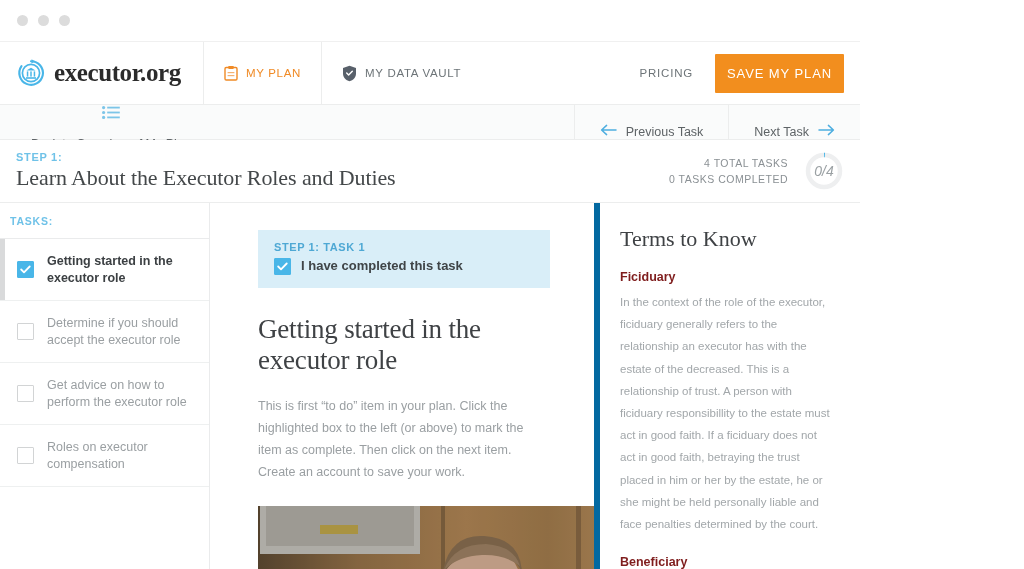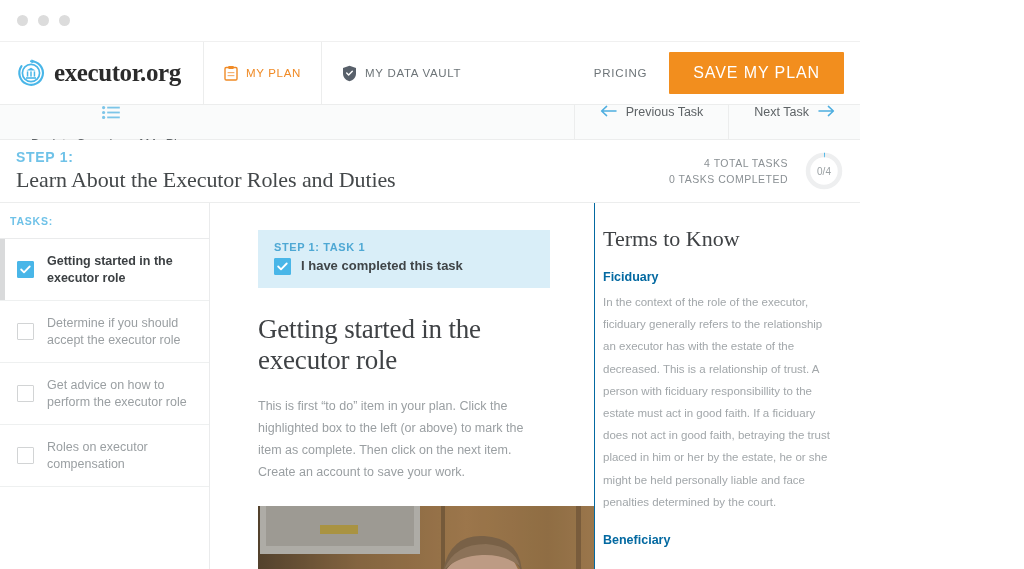"SAVE MY PLAN" .save-btn { font-size: 16px -> 13px; padding: 12px 24px -> 12px 12px }
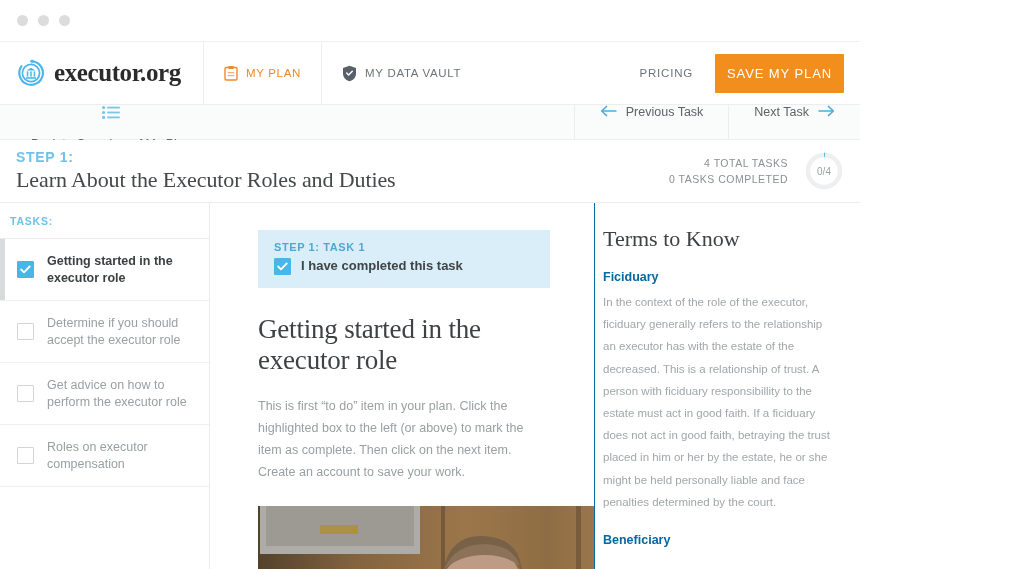"Previous Task" .navbtn { align-items: flex-start -> flex-end }
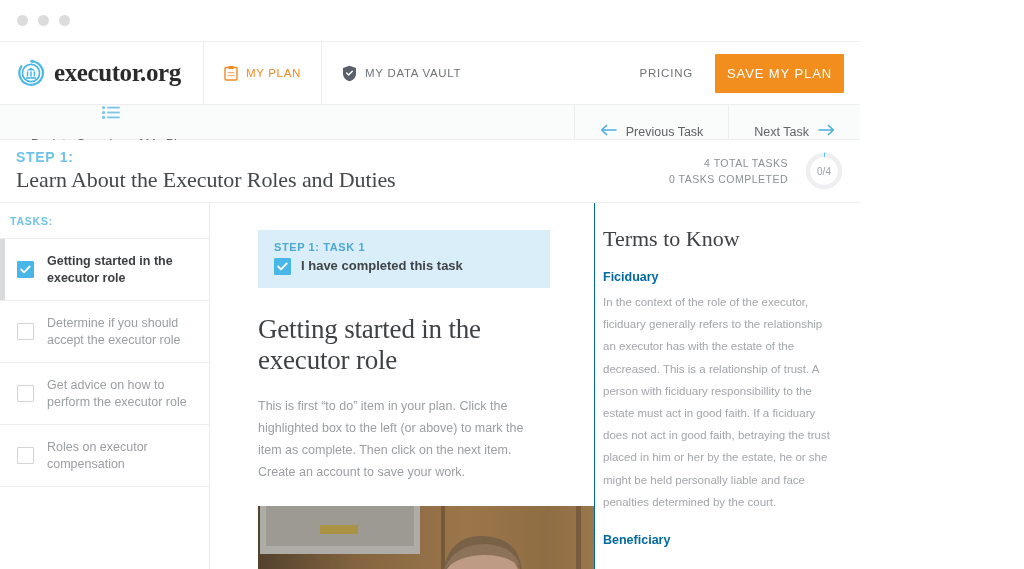"STEP 1:" .step-kicker { font-size: 14px -> 11px }
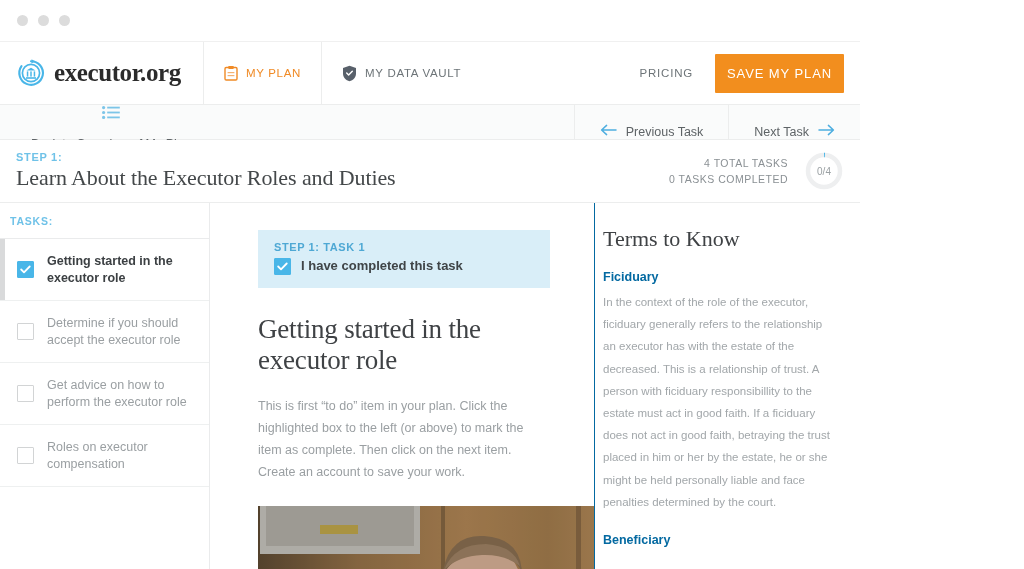"0/4" .ring-label { font-size: 10px -> 14px; font-style: none -> italic }
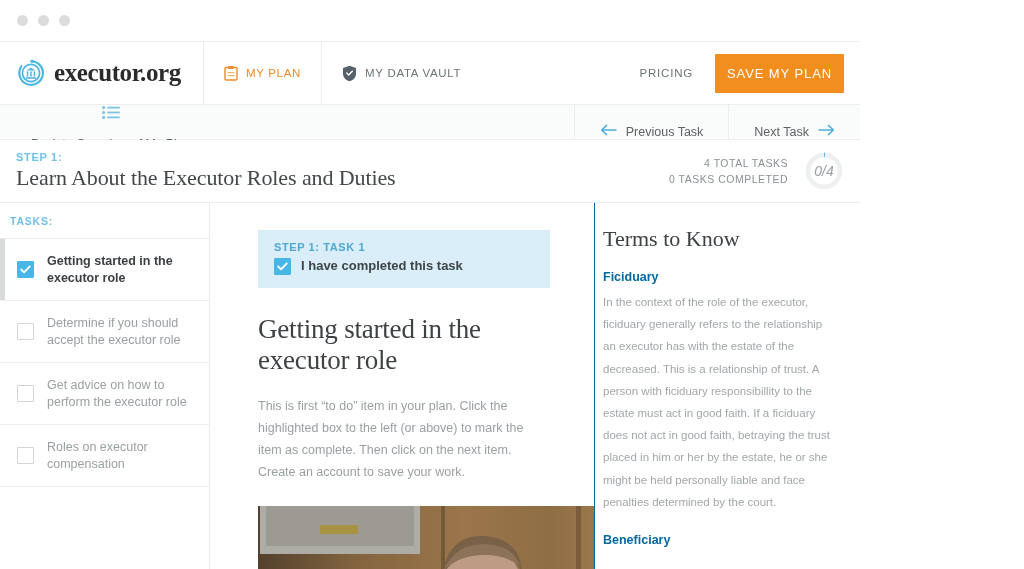"Terms to Know" .terms { border-left: 1px solid #0369a1 -> 6px solid #0369a1; padding: 23px 26px 0 8px -> 23px 26px 0 20px }
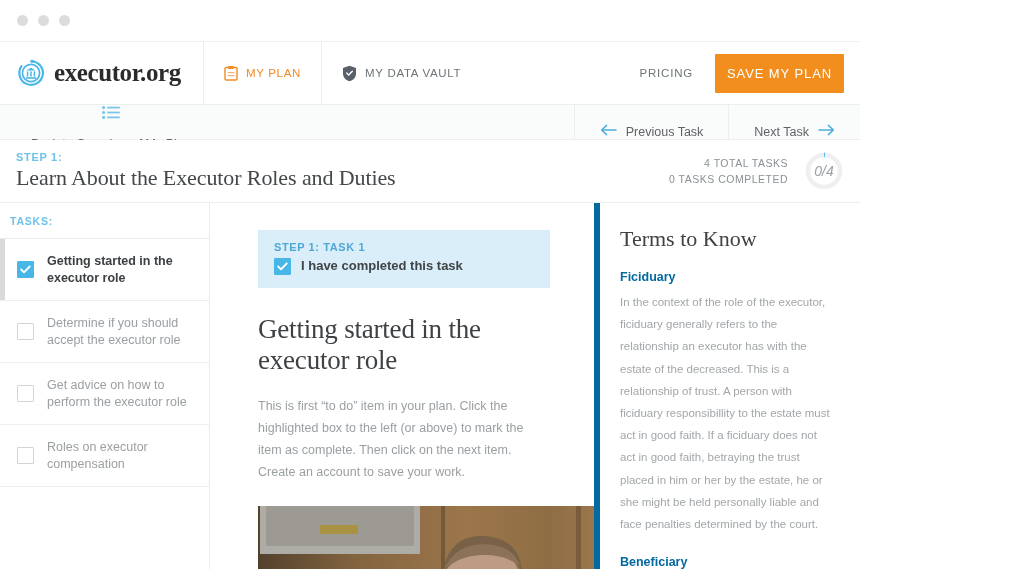"Ficiduary" .term-name { color: #0369a1 -> #7f1d1d }
